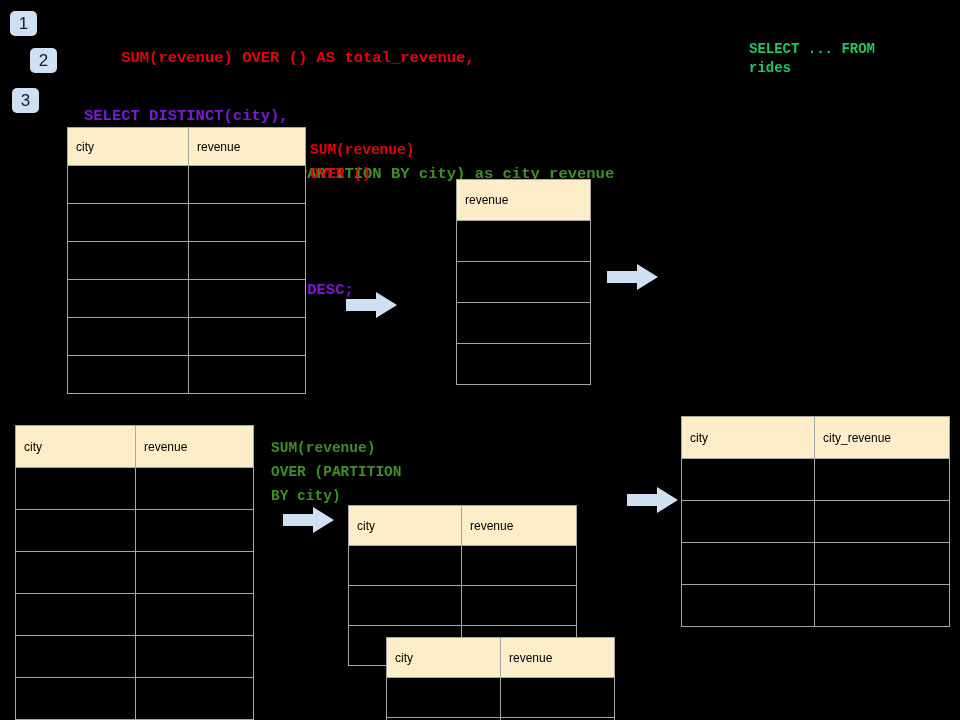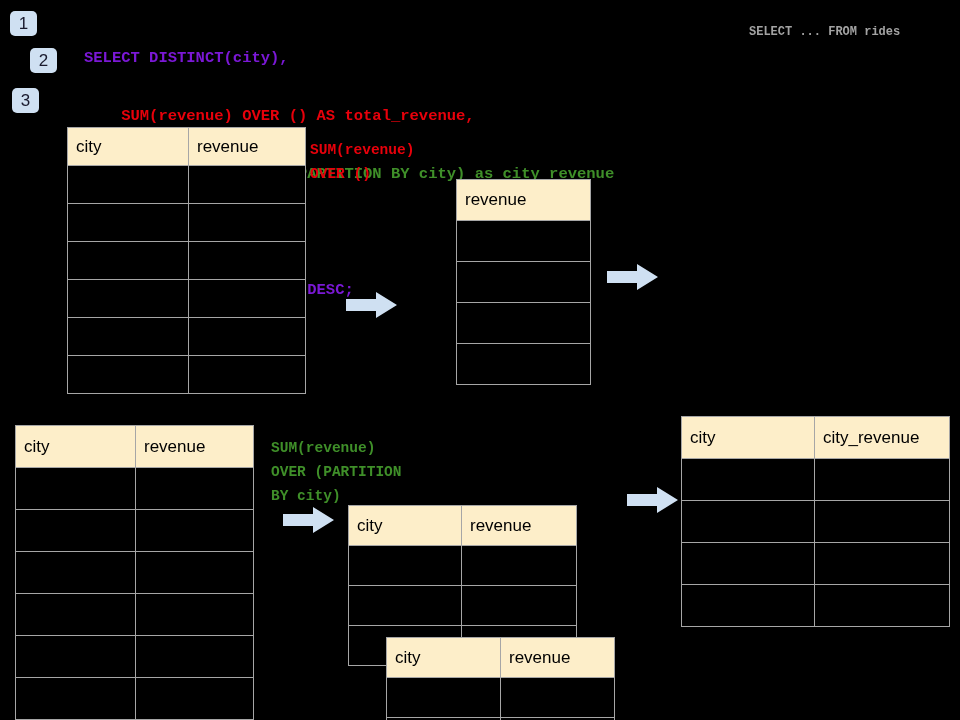"SELECT ... FROM rides" #side-note { color: #a3a3a3 -> #22c55e; font-size: 12px -> 14px; top: 23px -> 40px }
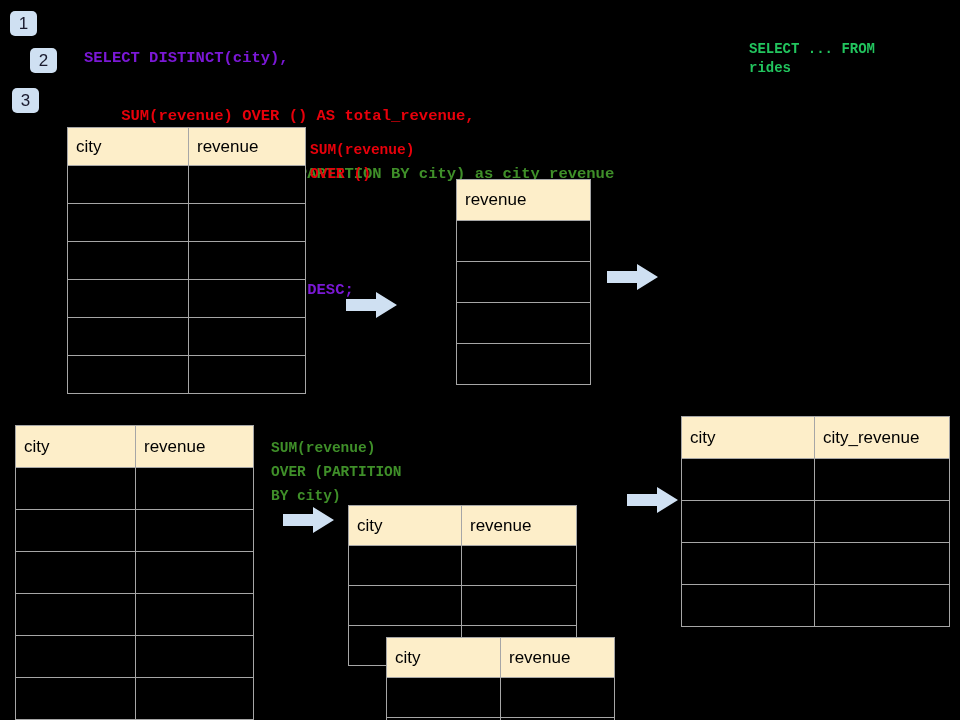"SELECT DISTINCT(city)," span.code-line { order: before "SUM(revenue) OVER () AS total_revenue," -> after "SUM(revenue) OVER () AS total_revenue," }
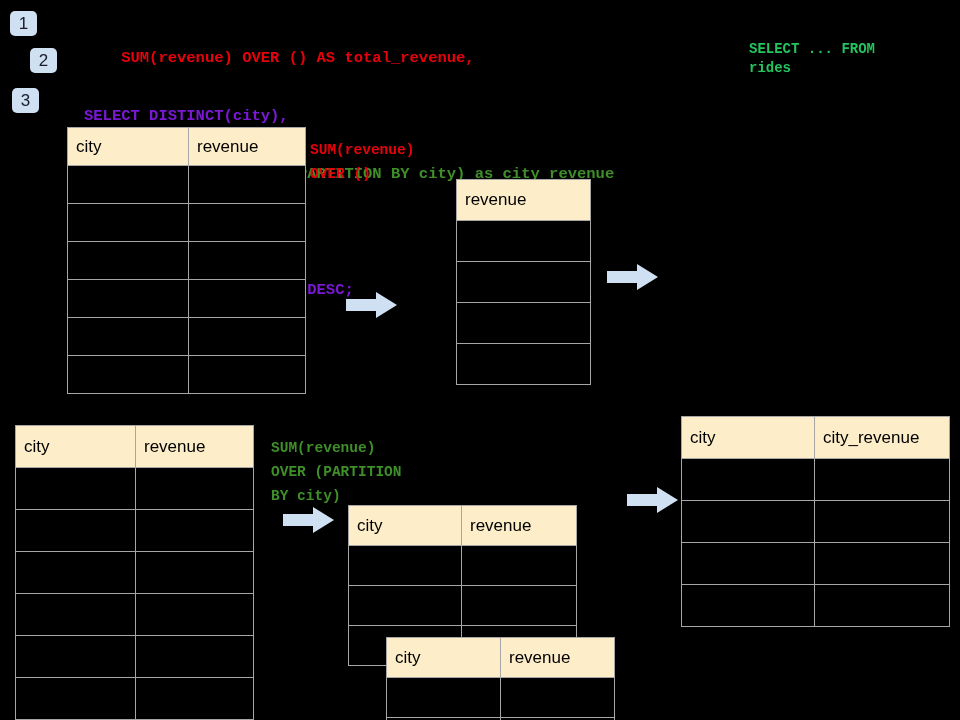"city" .tbl th { font-size: 17px -> 12px }
